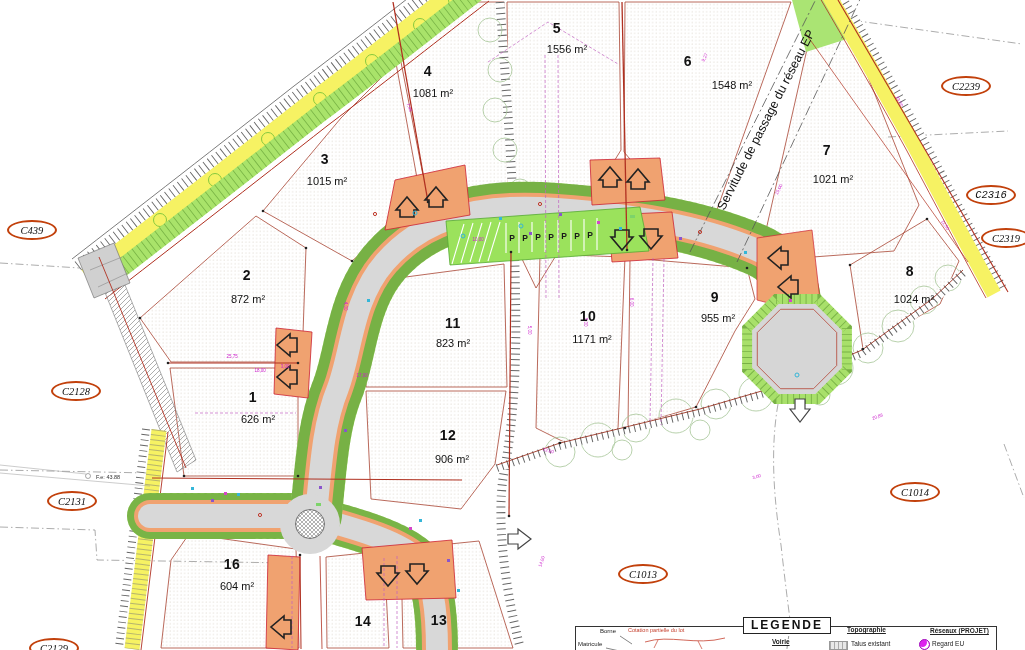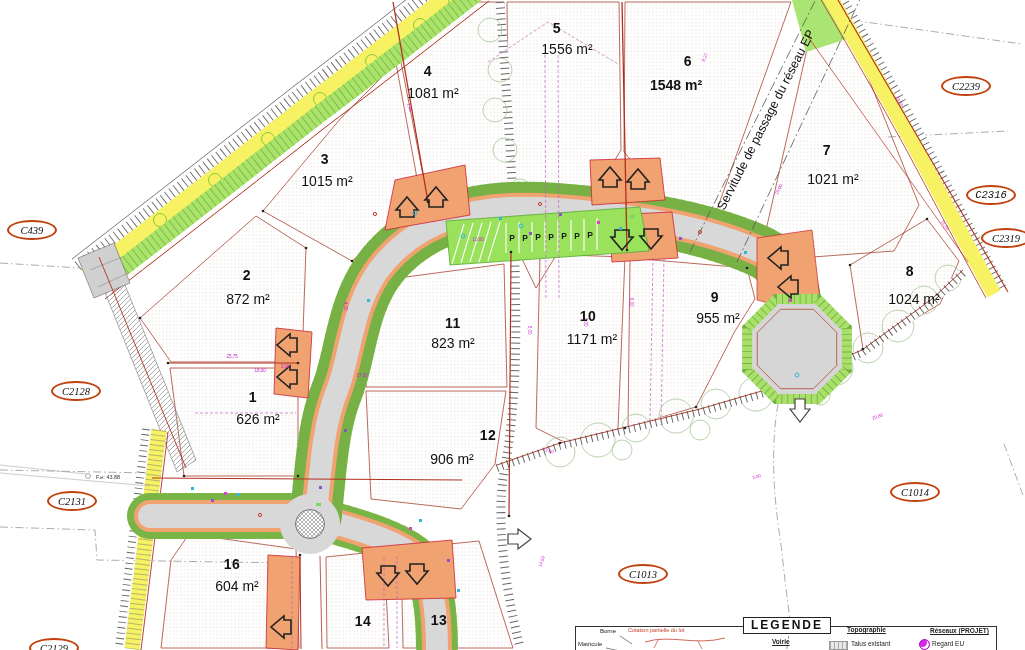"1556 m²" .lotarea { font-size: 14px -> 11px }
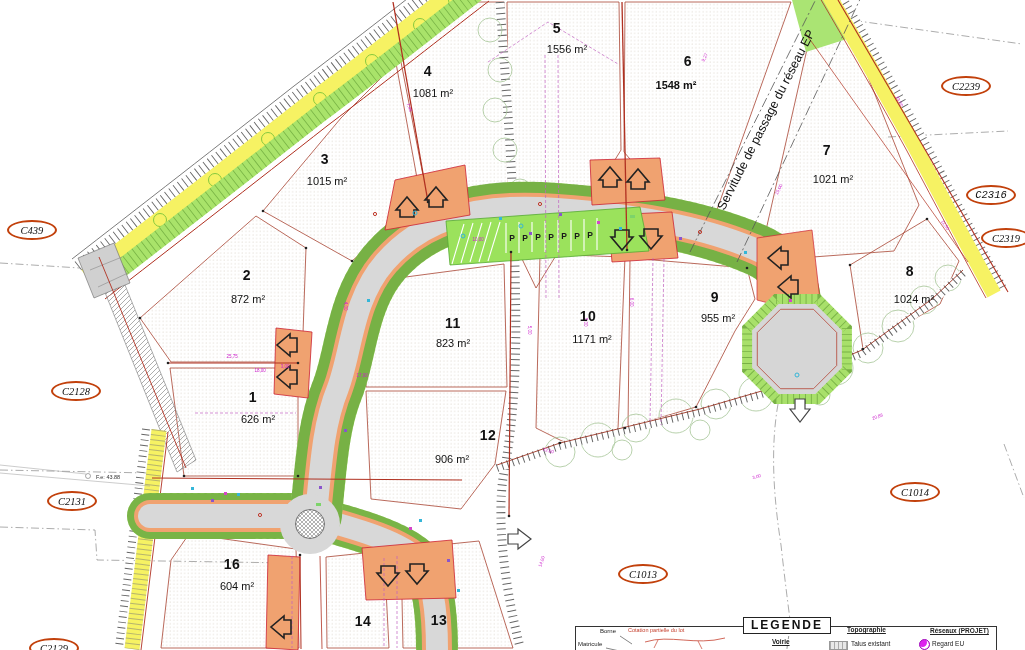"1548 m²" div.lotarea { font-weight: bold -> none; left: 676px -> 732px }
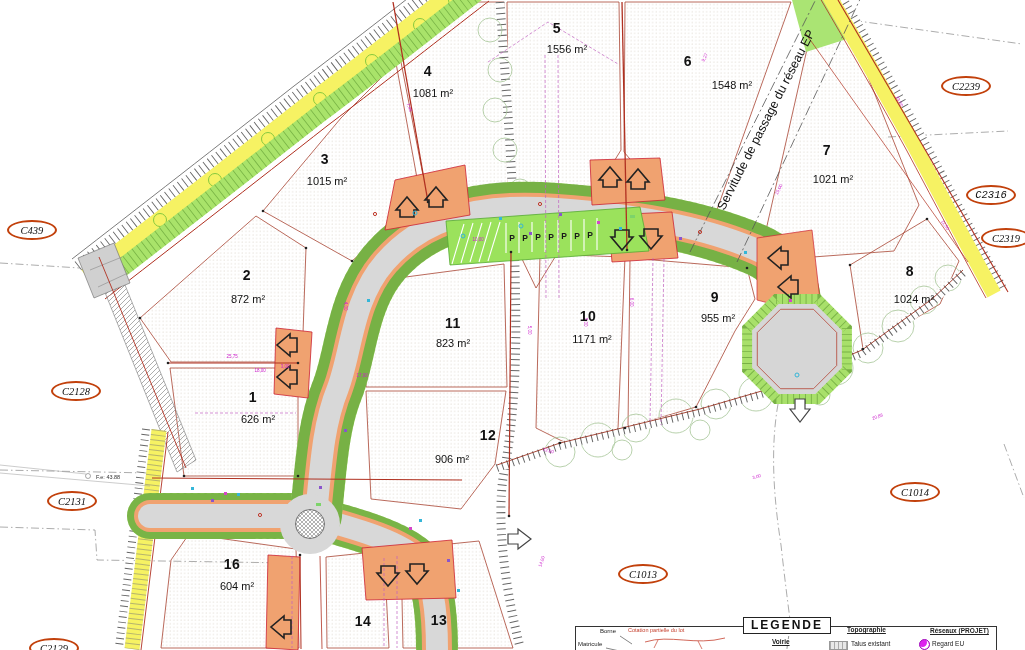"12" div.lotnum { margin-left: 40px -> none }
